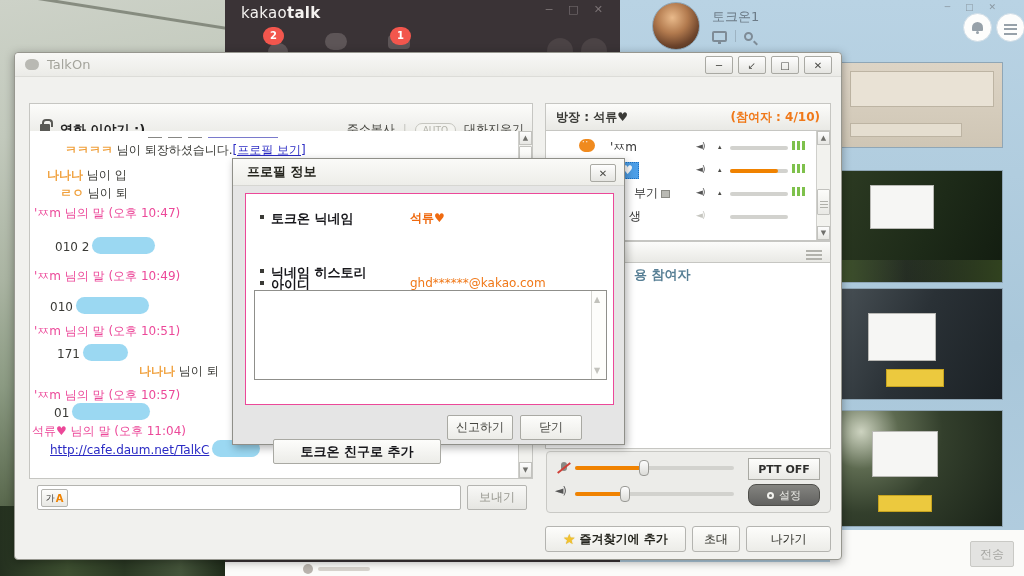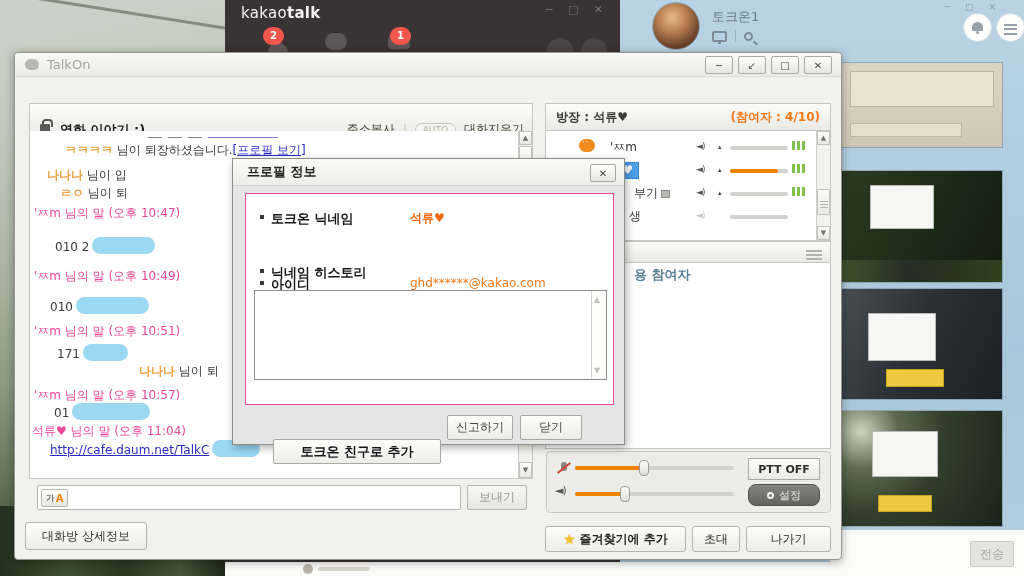"대화방 상세정보" div.detail-btn { html: <div>대화방 상세정보</div> -> none }
